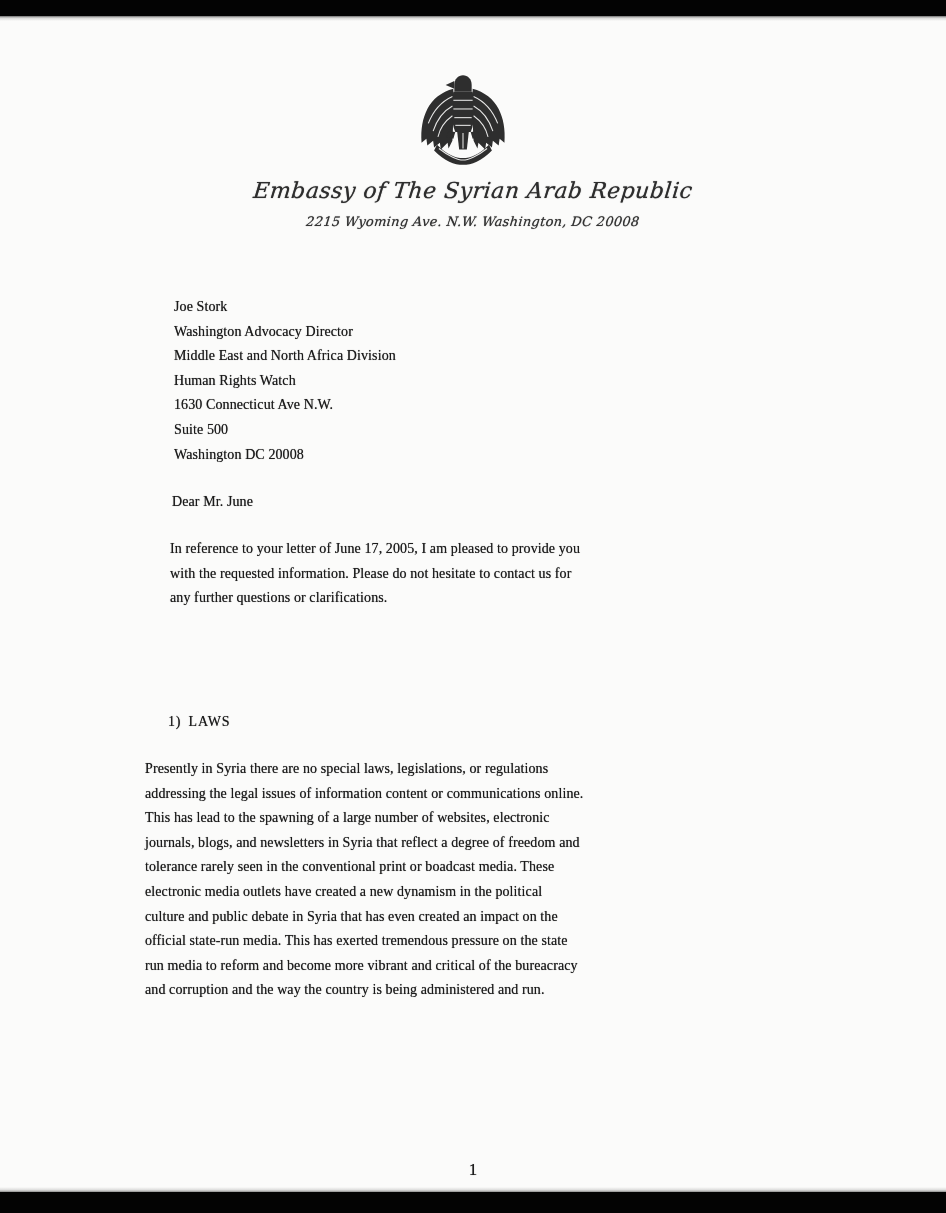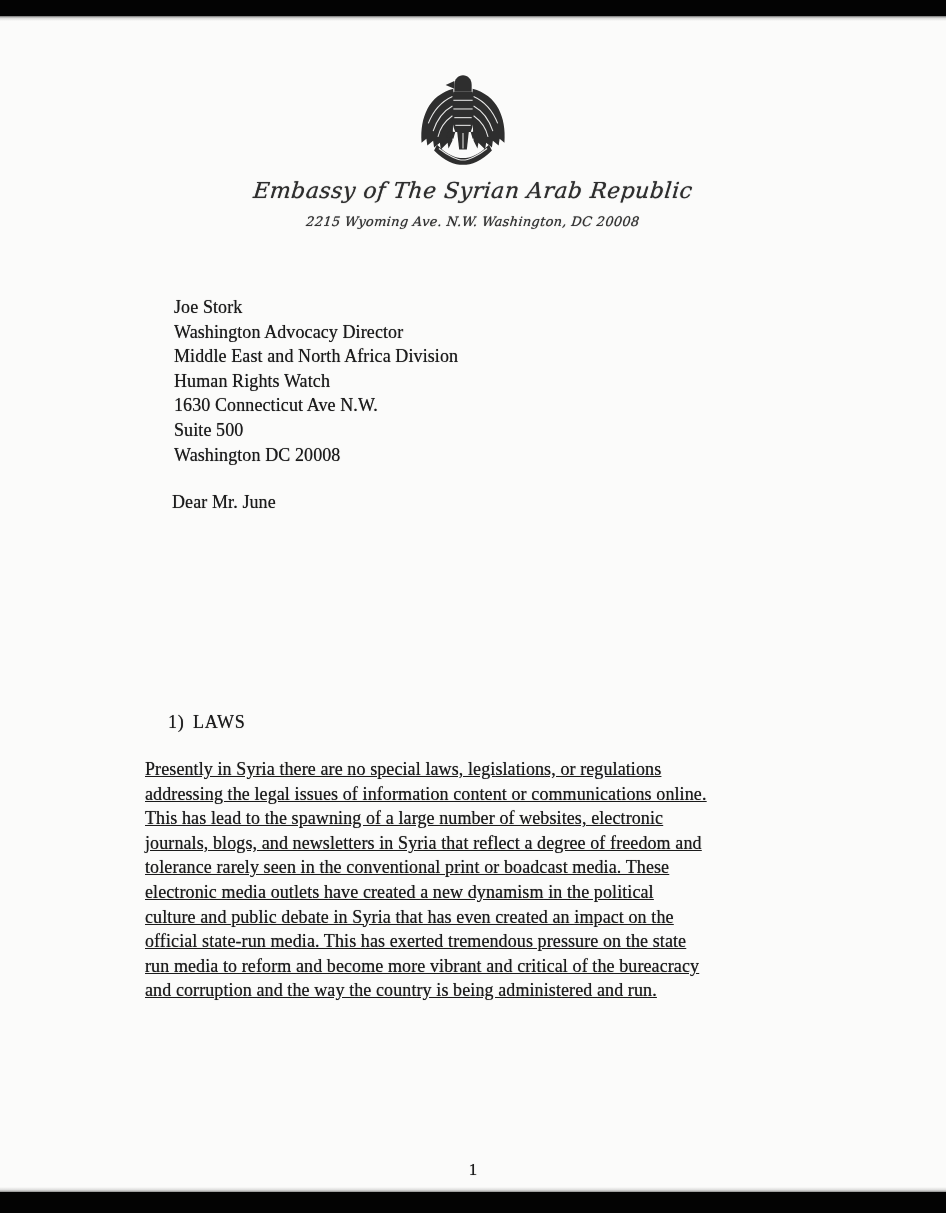"Joe Stork" .block { font-size: 18px -> 14px }
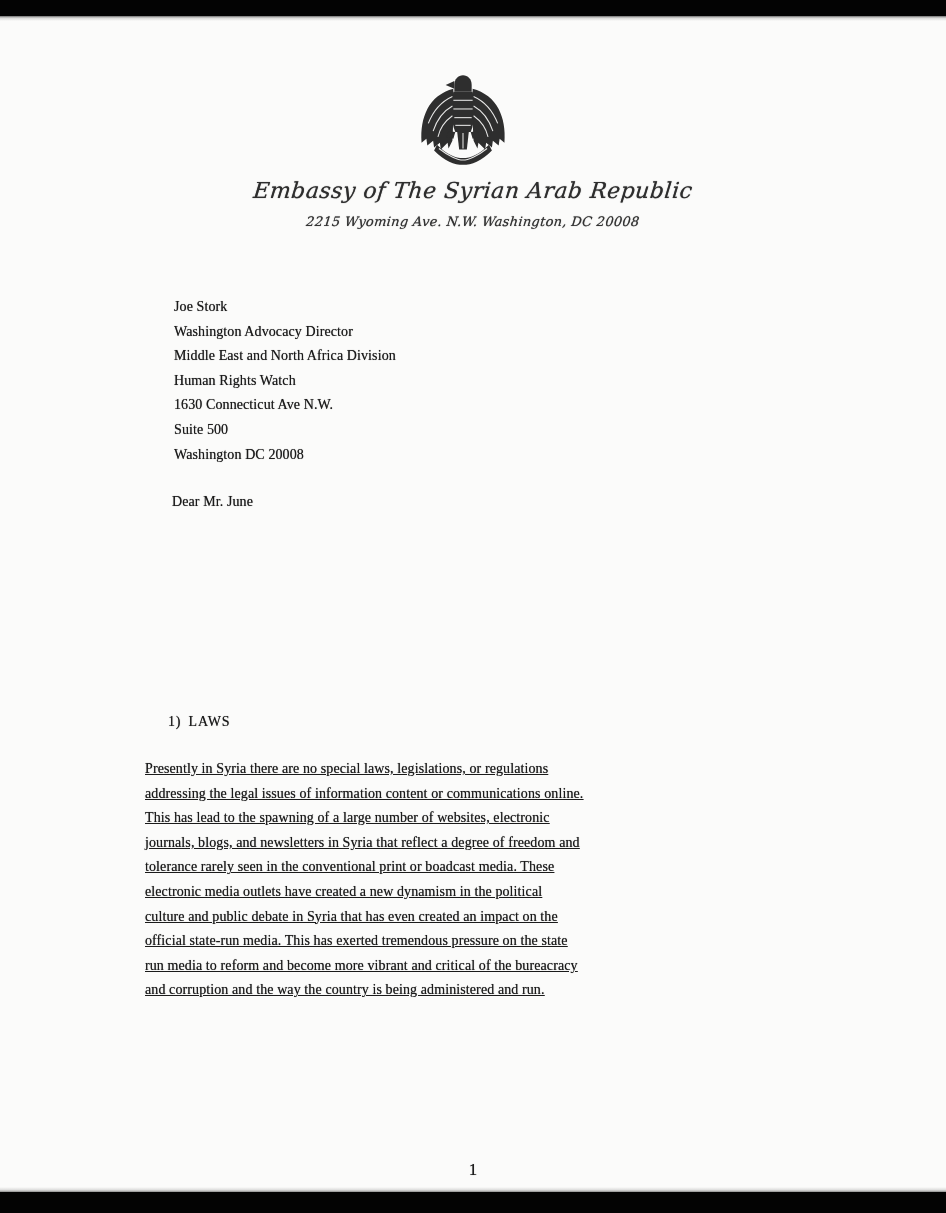"In reference to your letter" div.block { html: none -> <div>In reference to your letter of June 17, 2005, I am pleased to provide you with the requested information. Please do not hesitate to contact us for any further questions or clarifications.</div> }
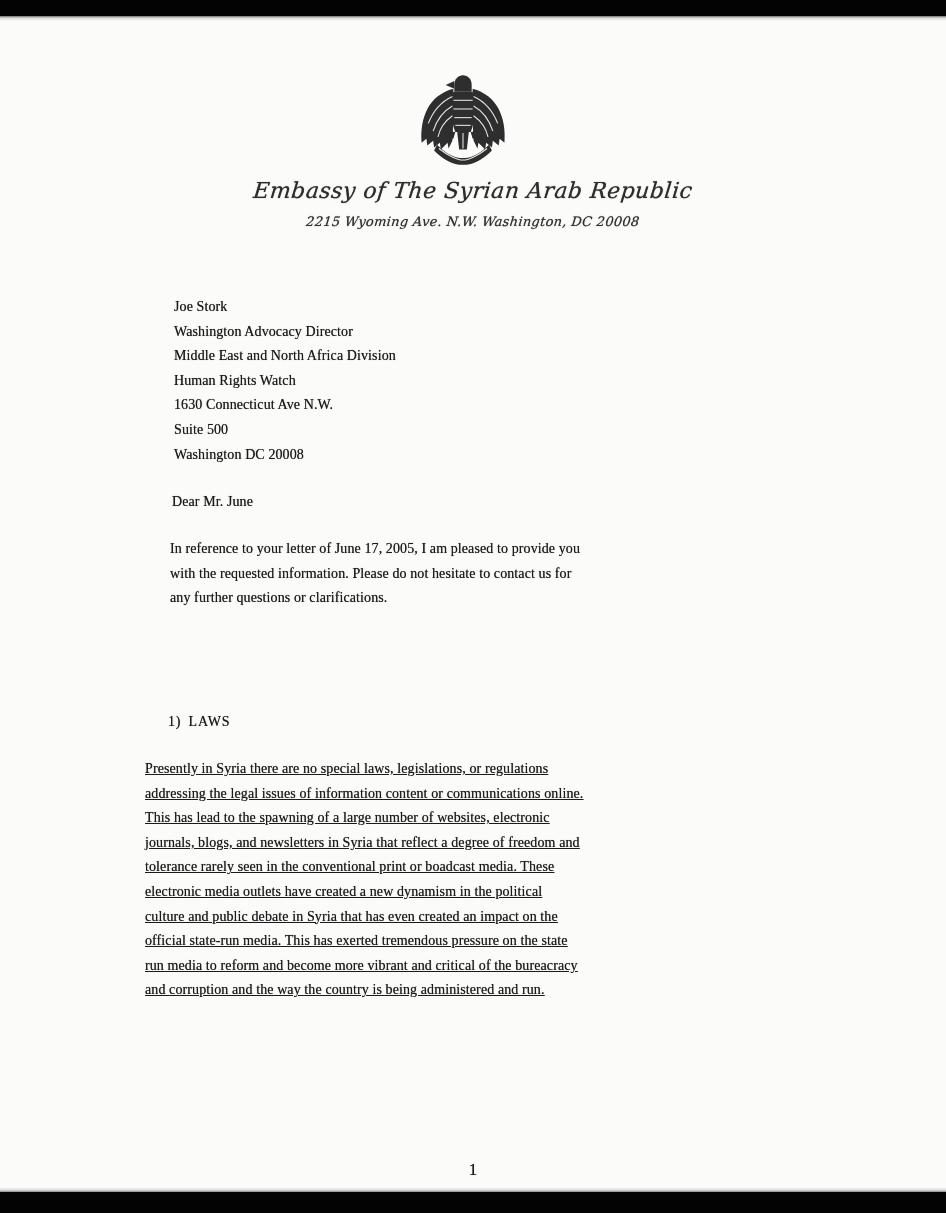"Presently in Syria there are" .body-para { text-decoration: underline -> none }
